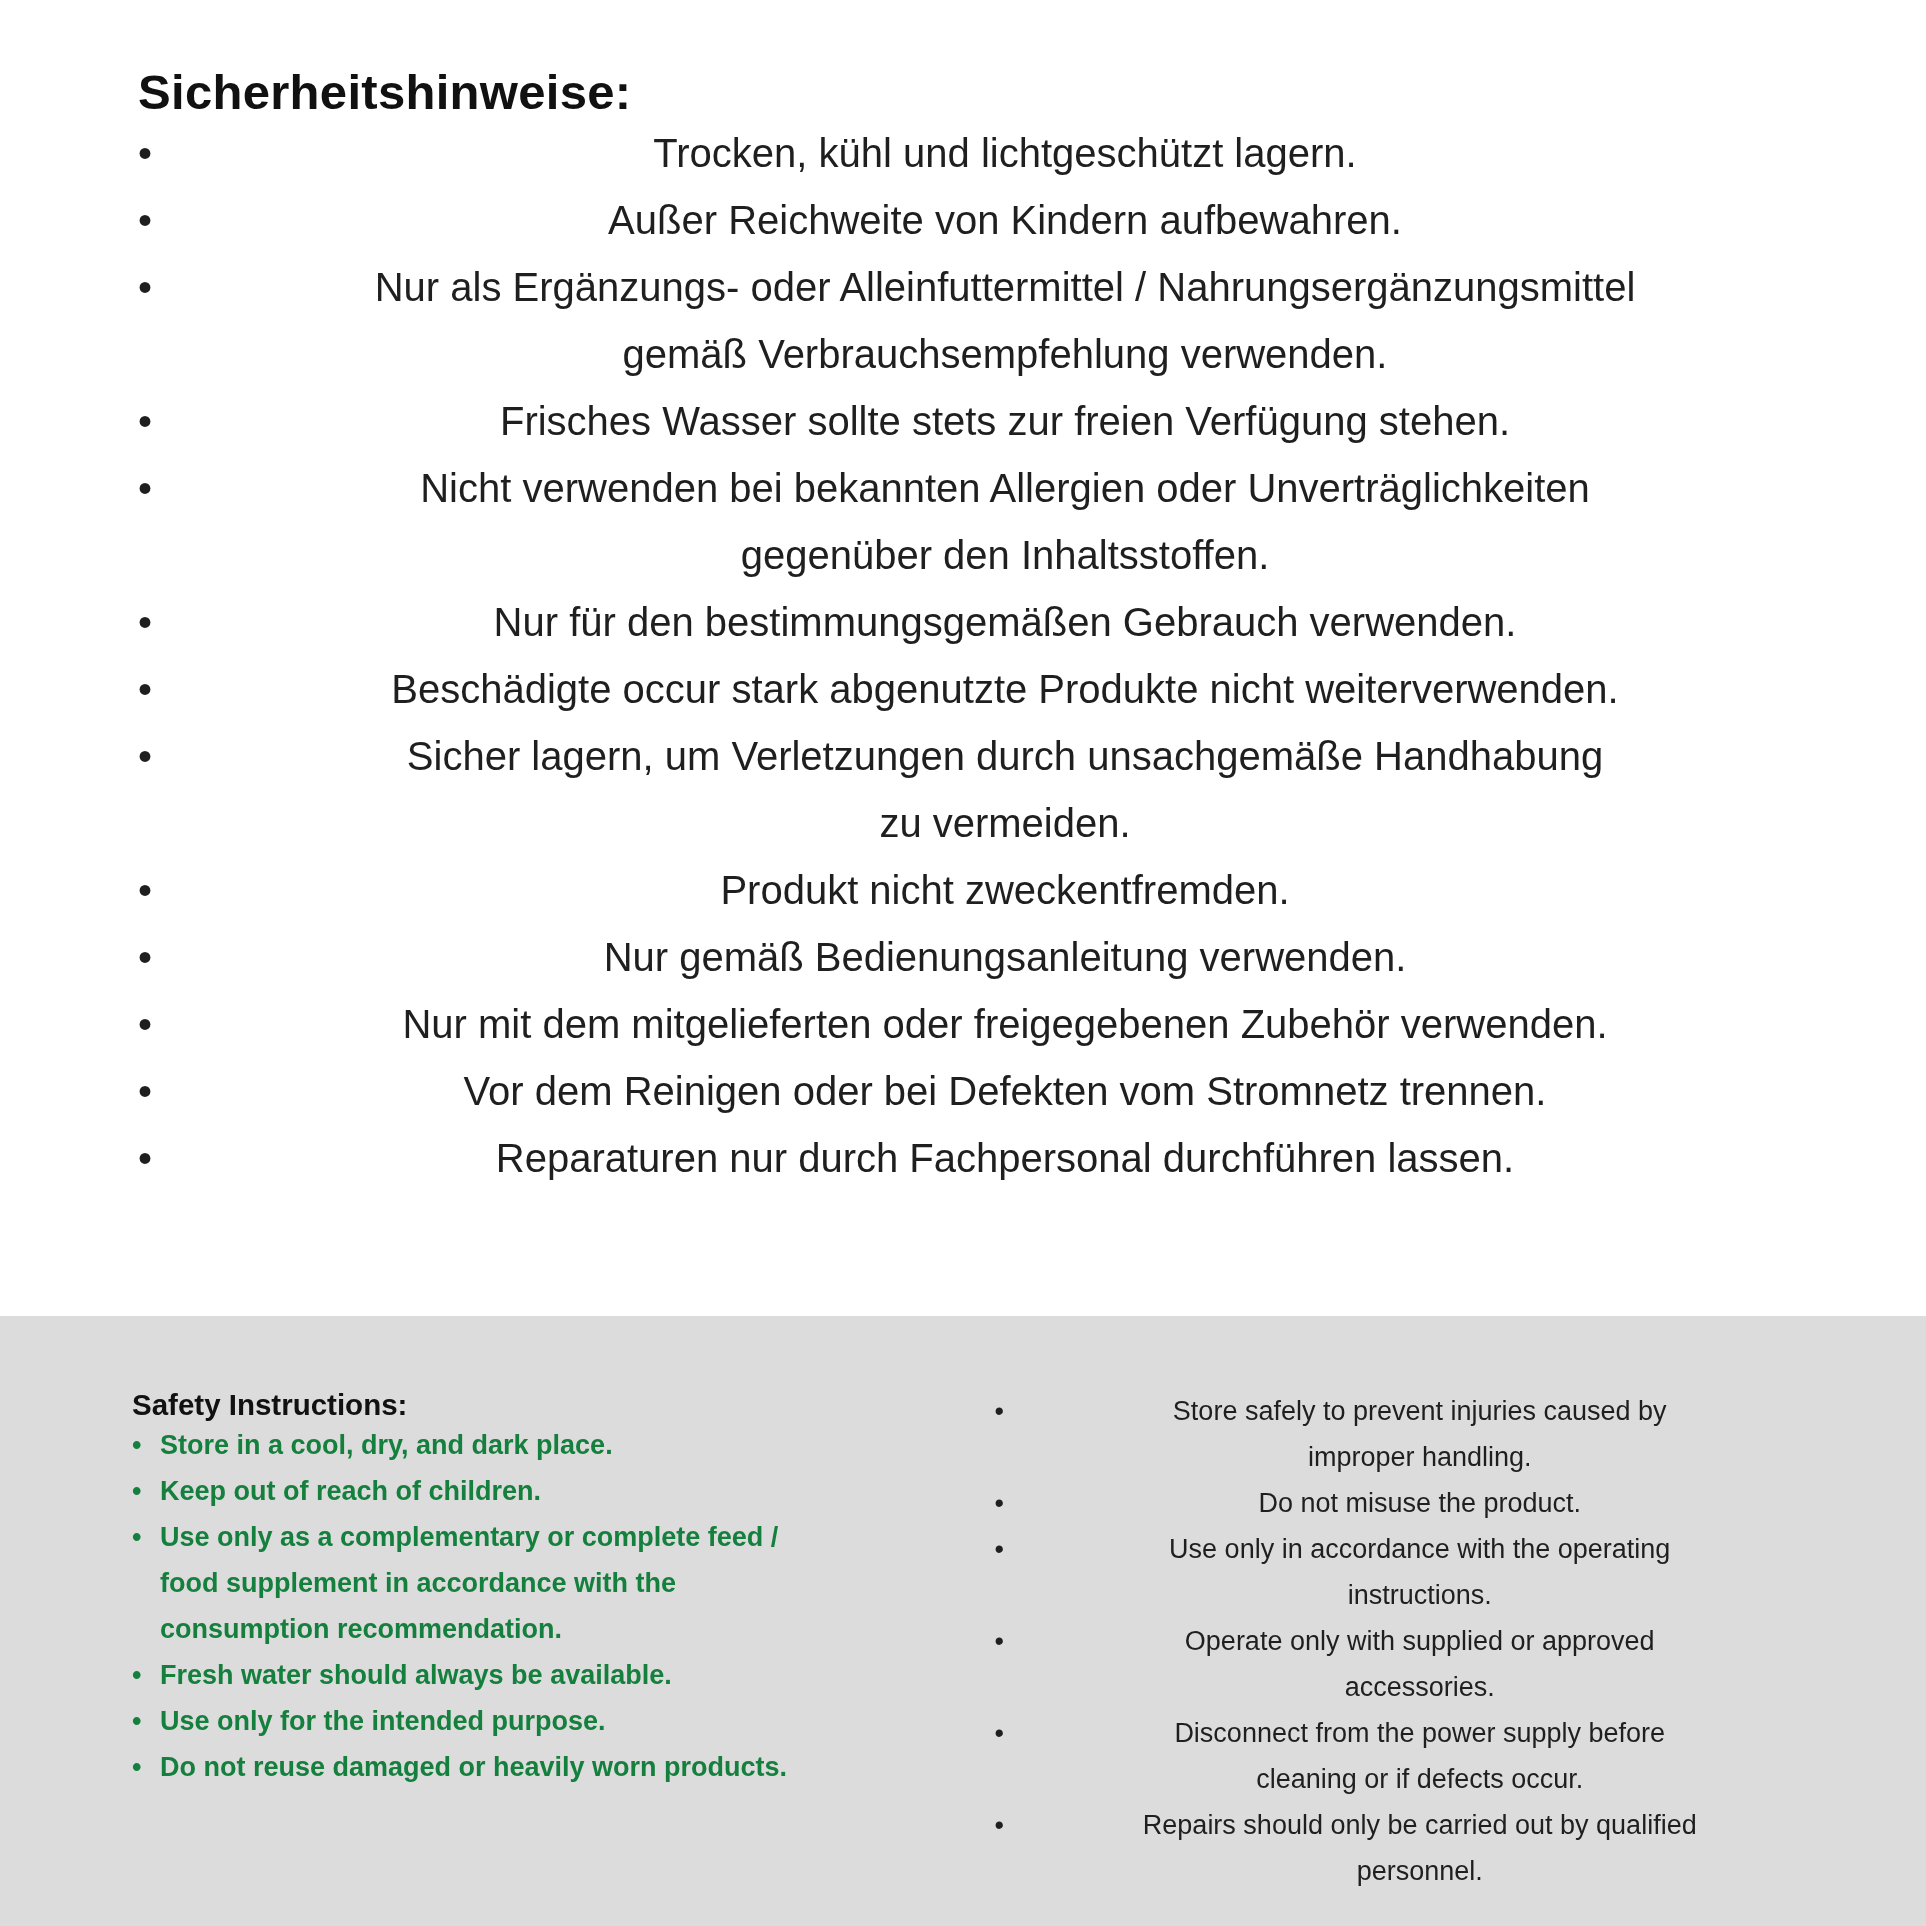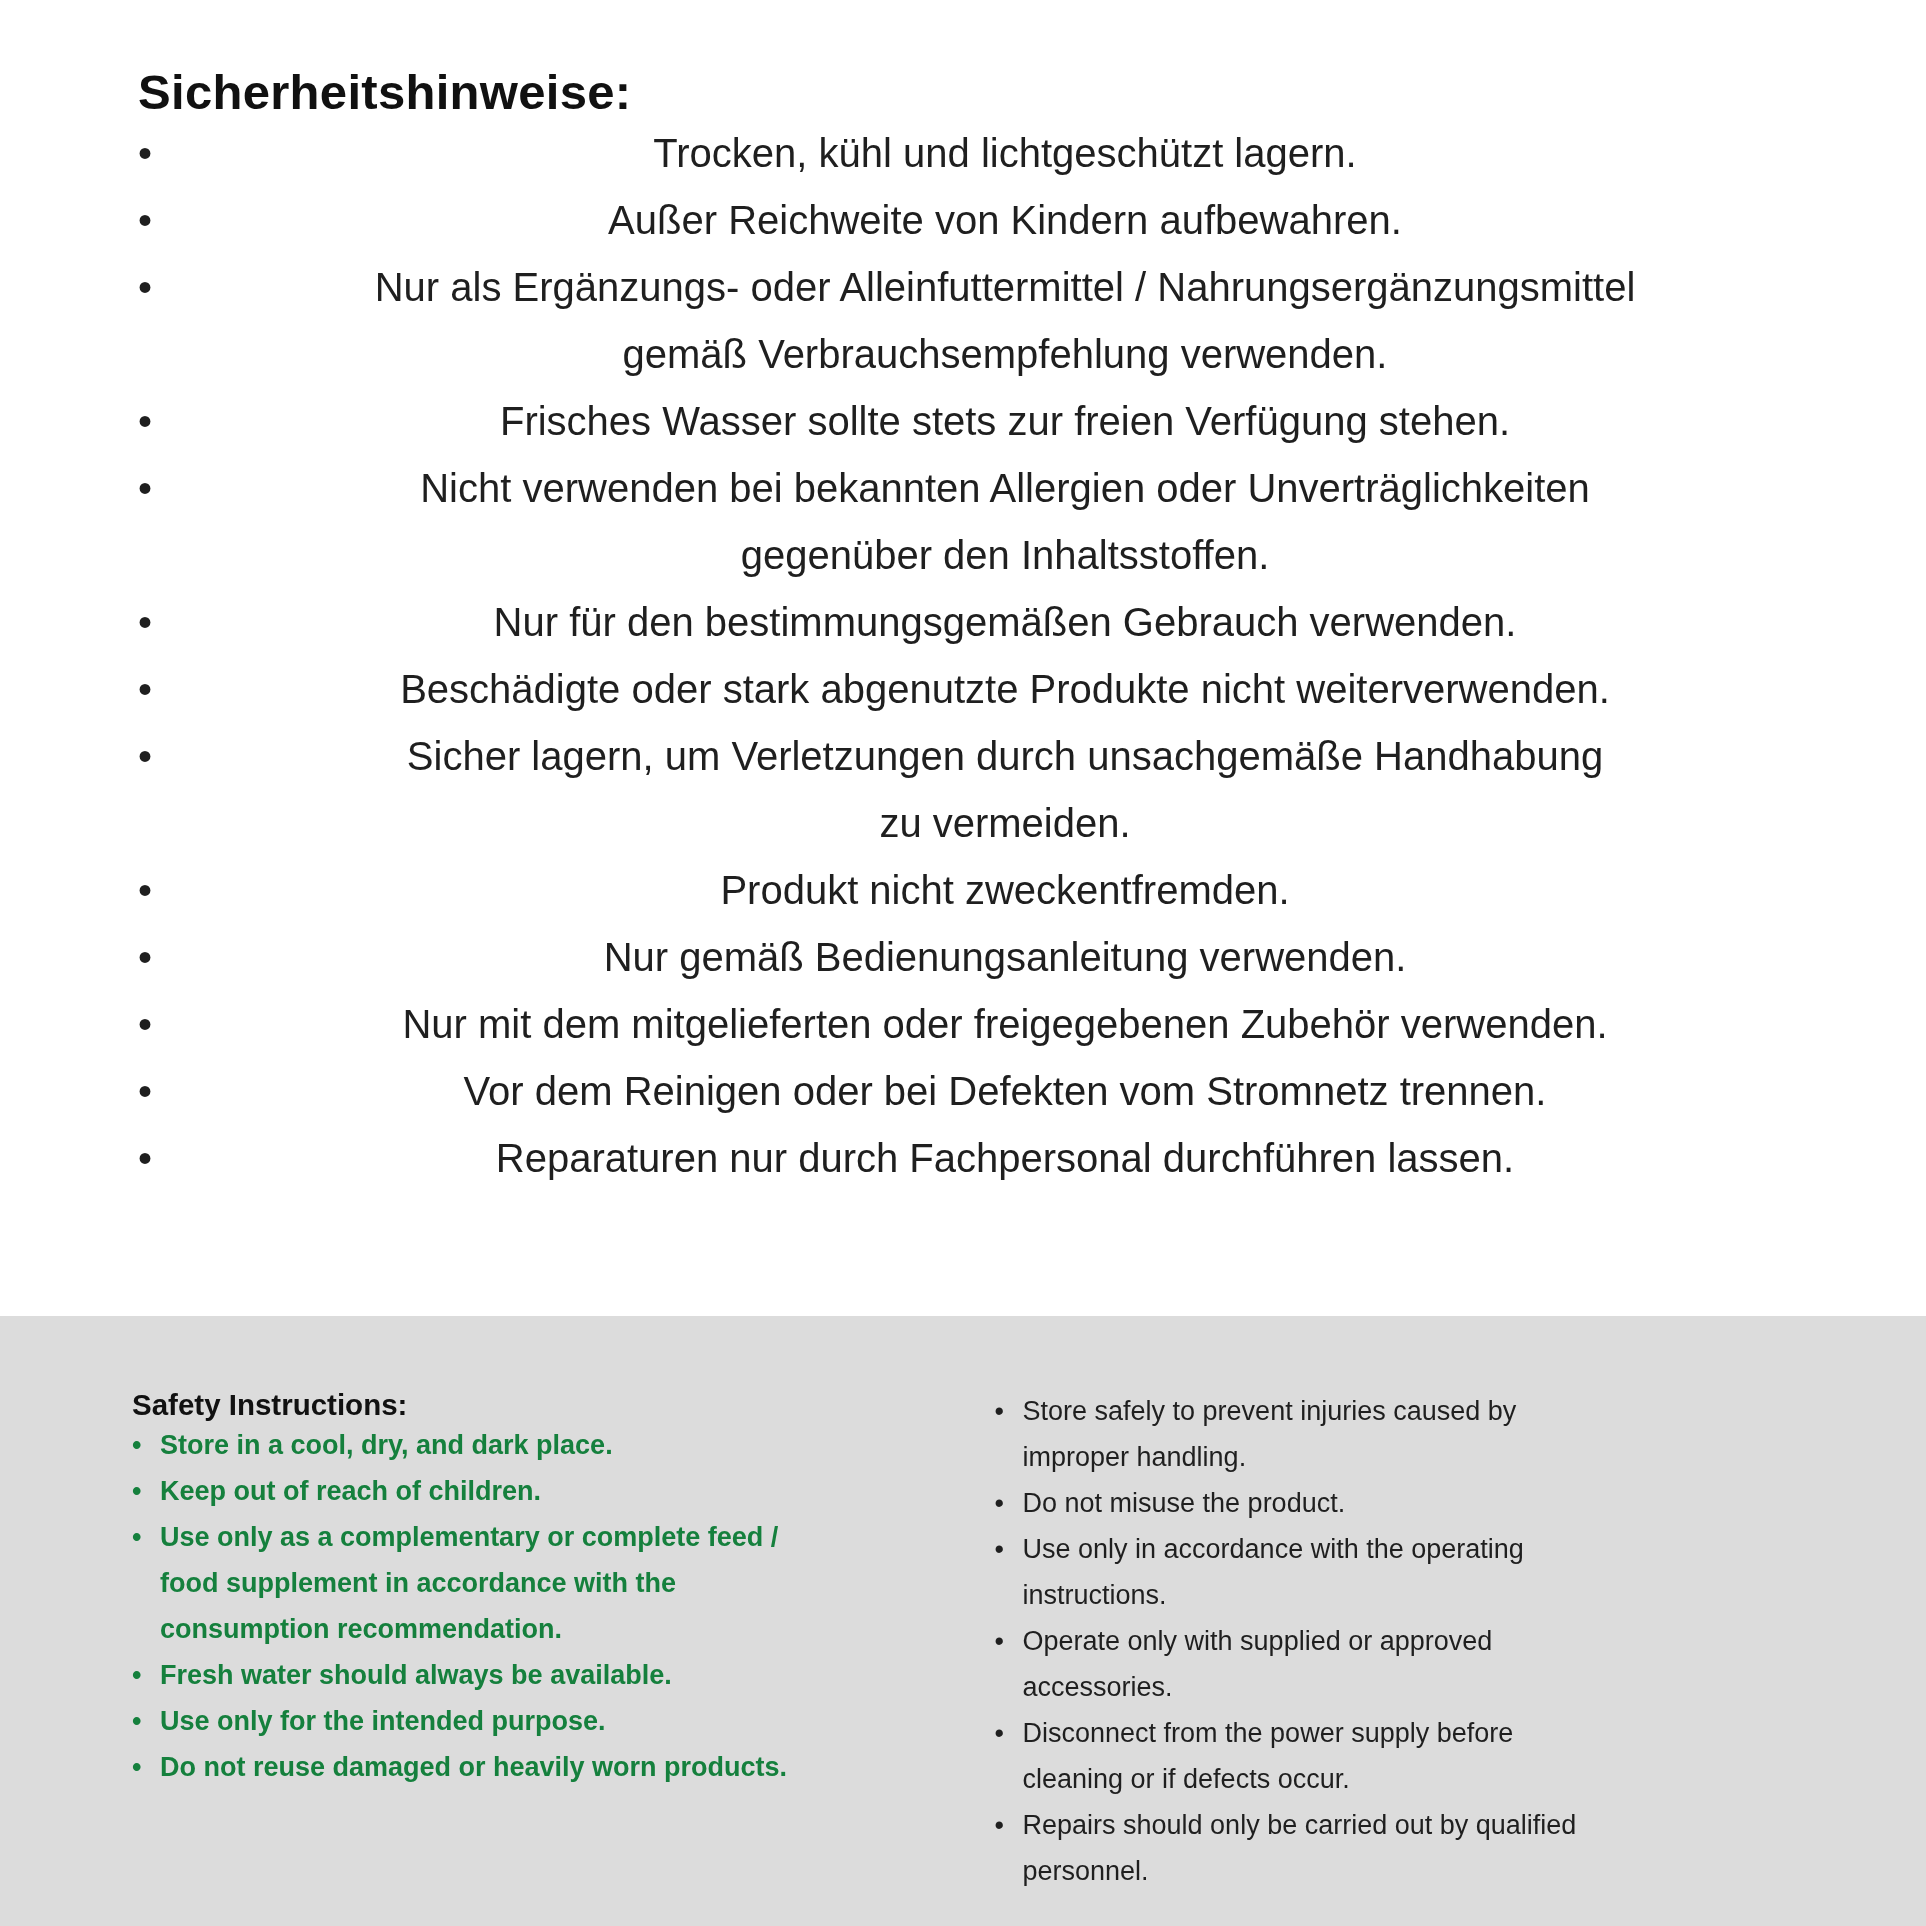"Beschädigte oder stark abgenutzte" li { text: oder -> occur }
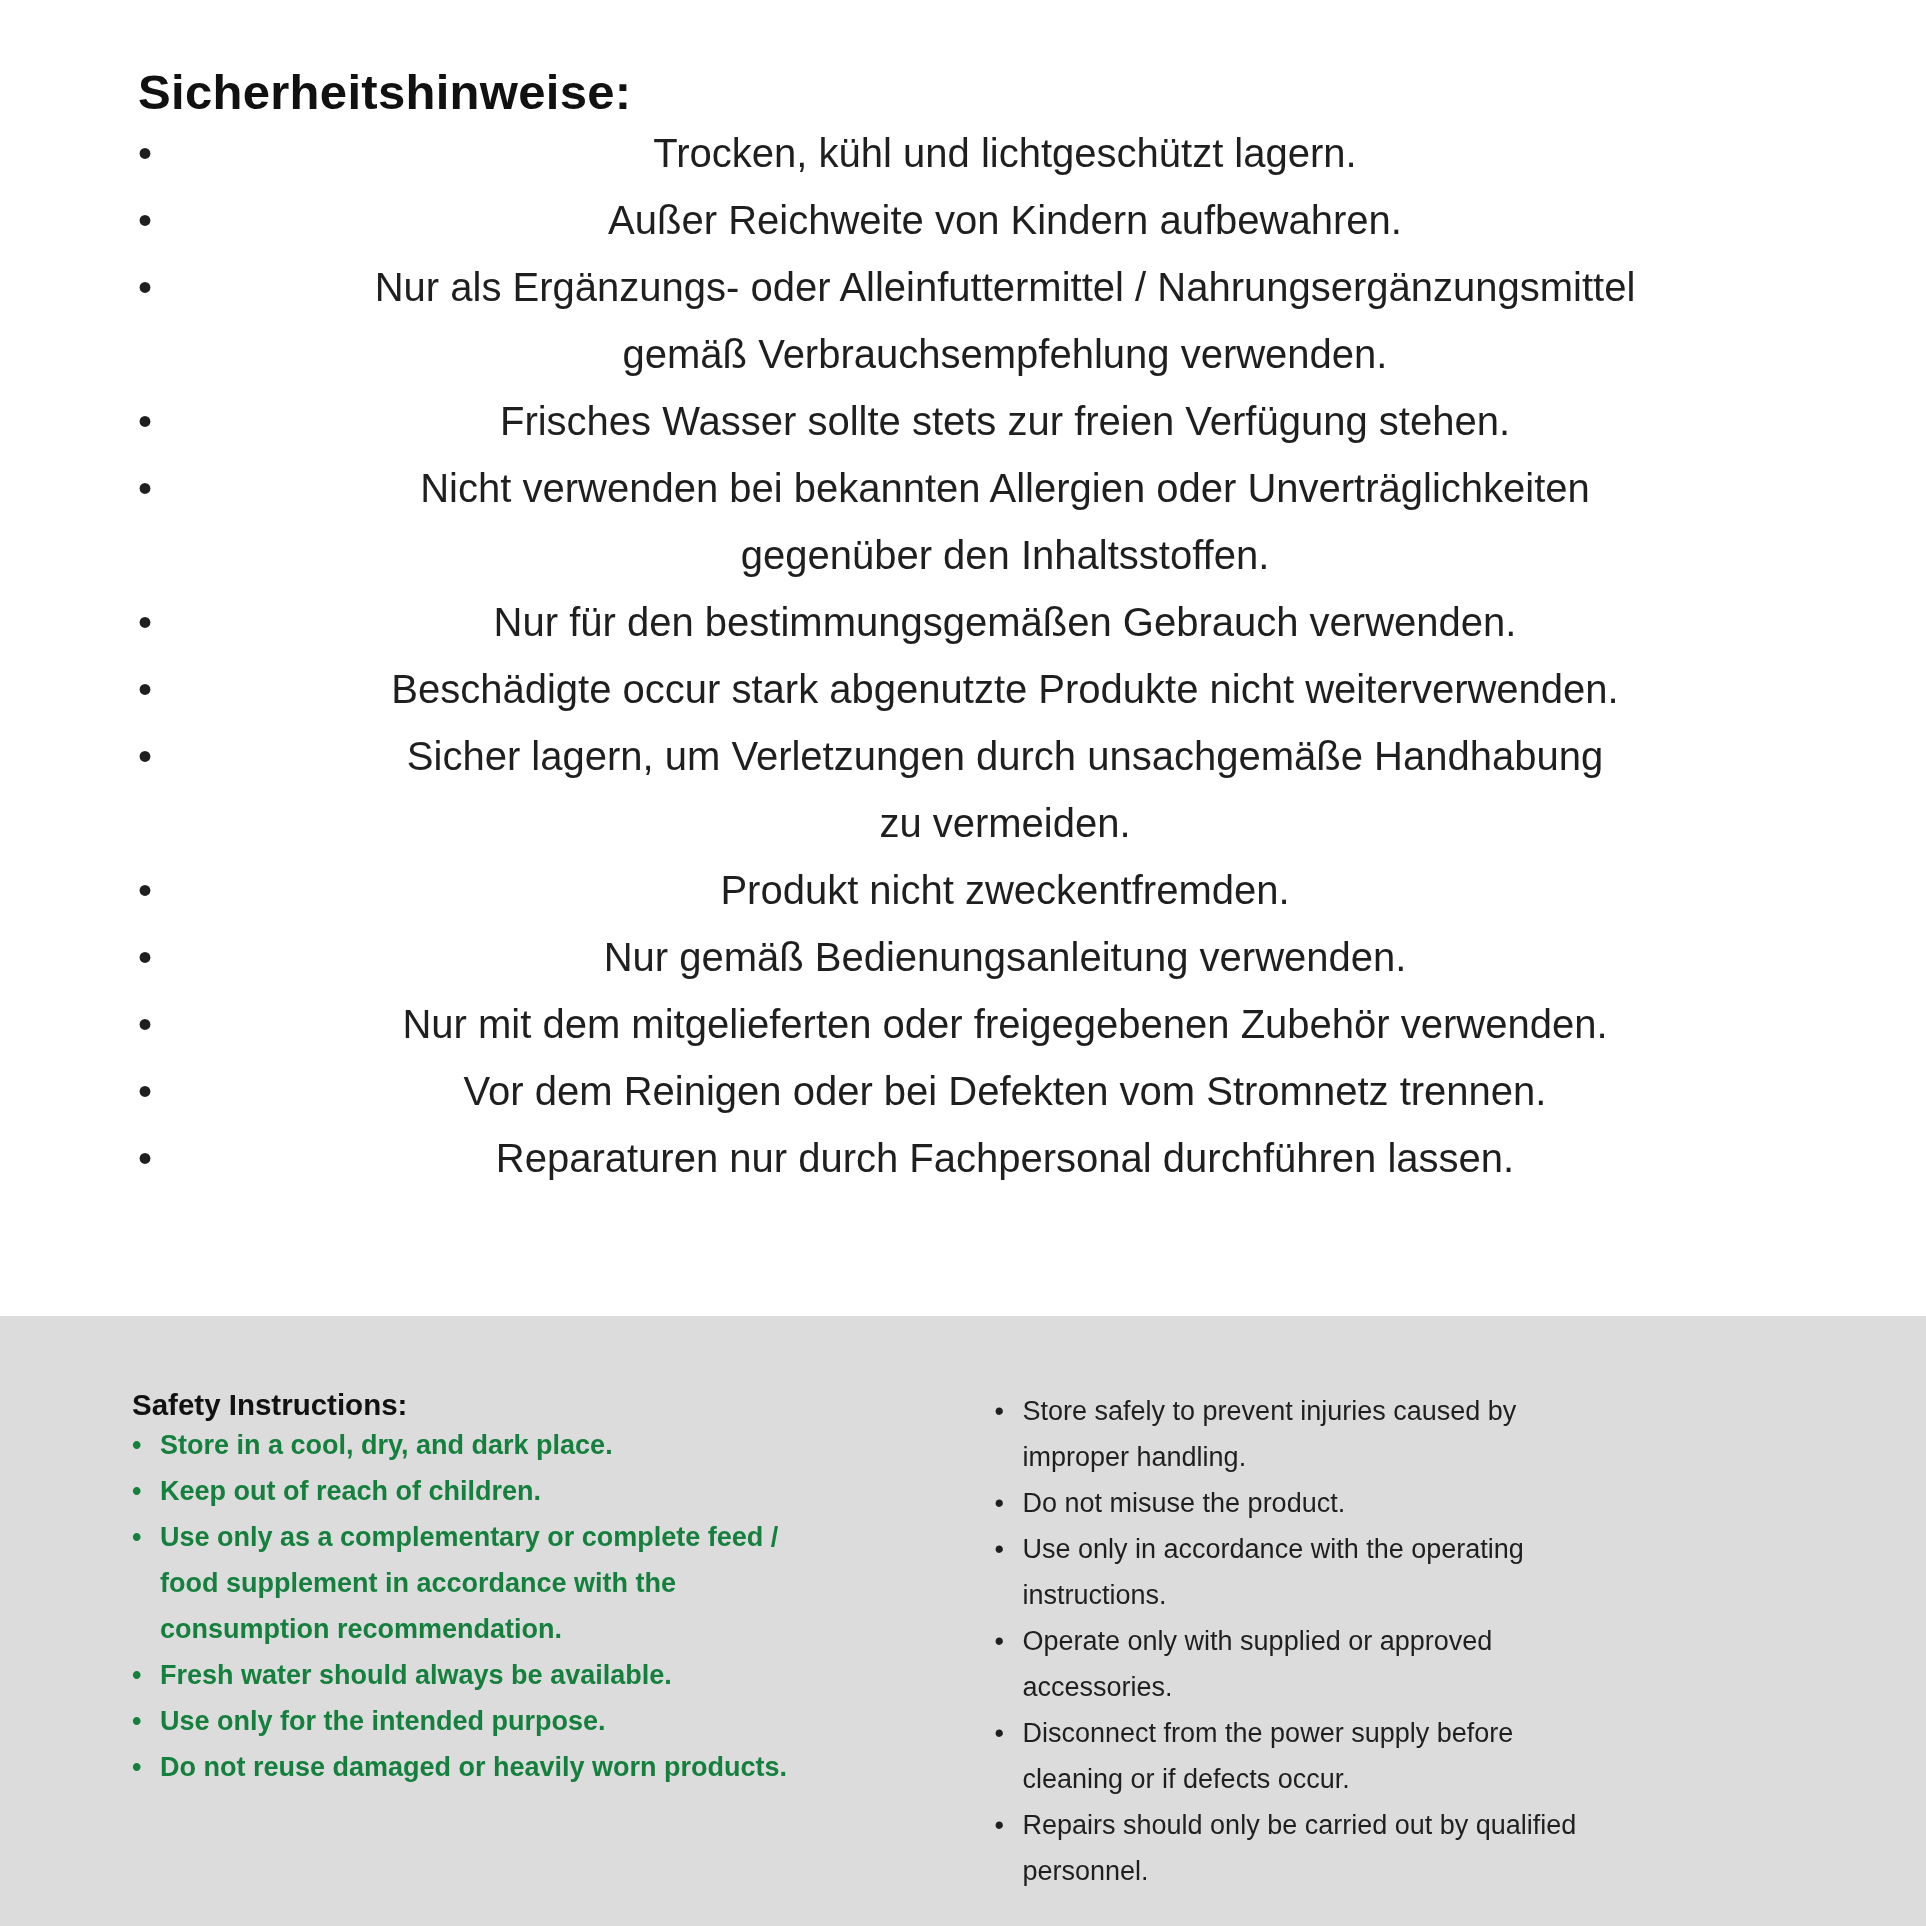"Store safely to prevent injuries" .en-list-right { text-align: none -> center }
